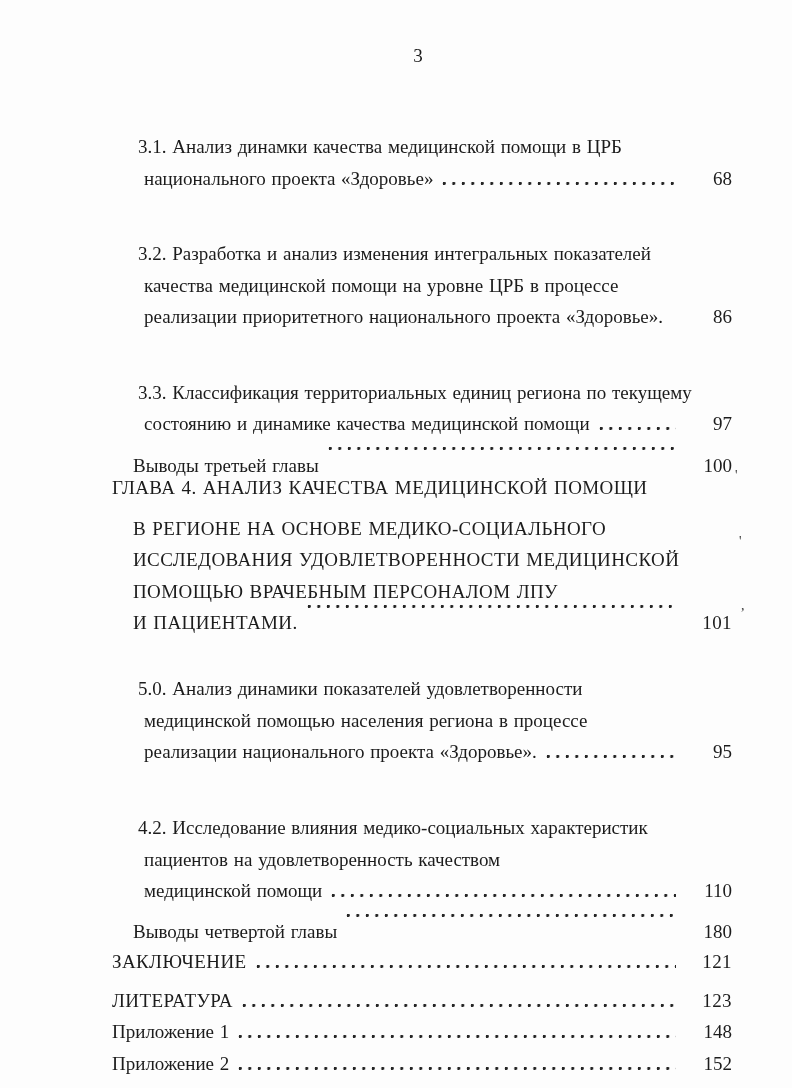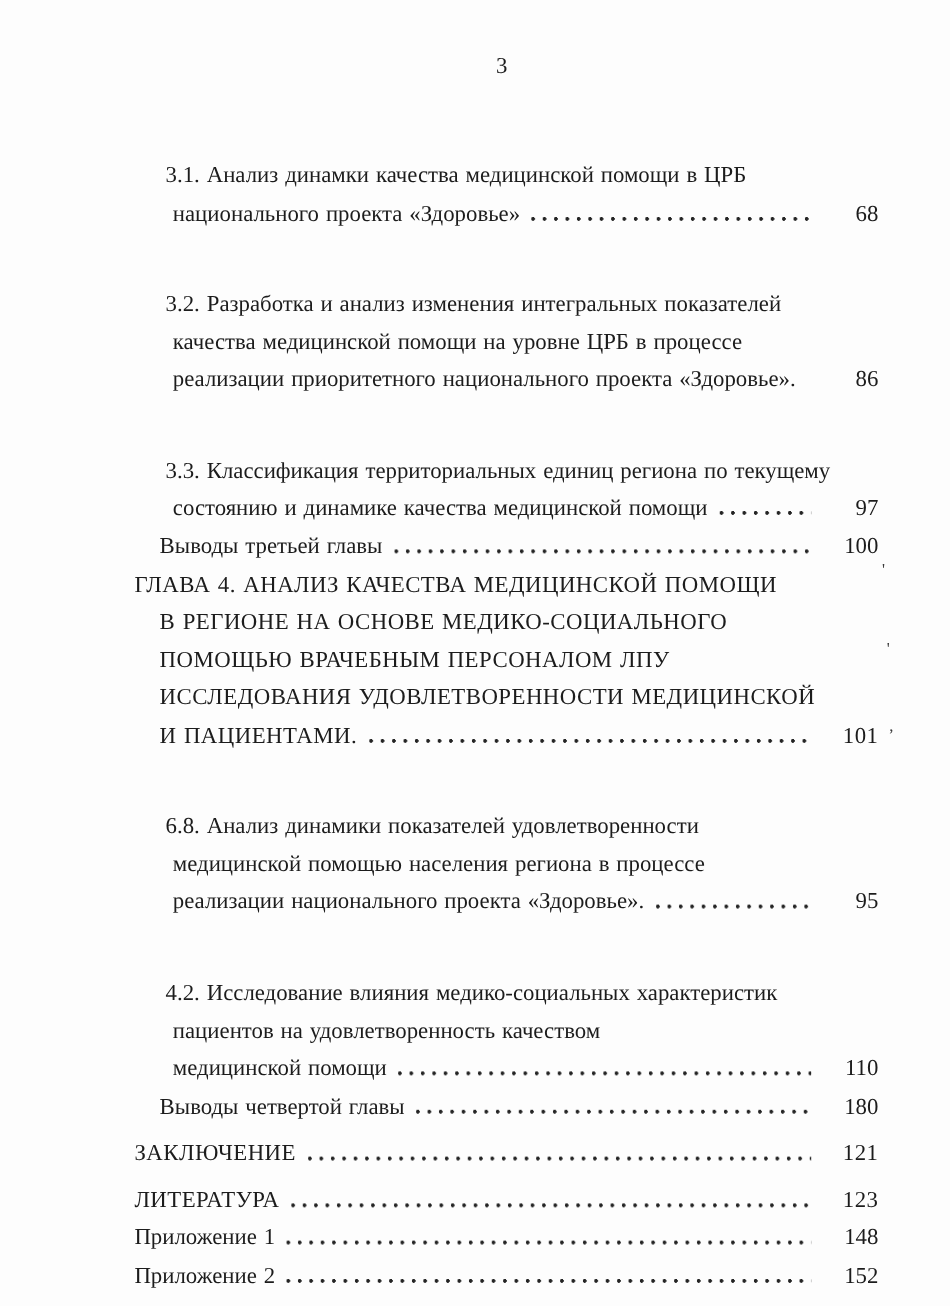"Выводы третьей главы" .lvl1 { align-items: none -> flex-end }
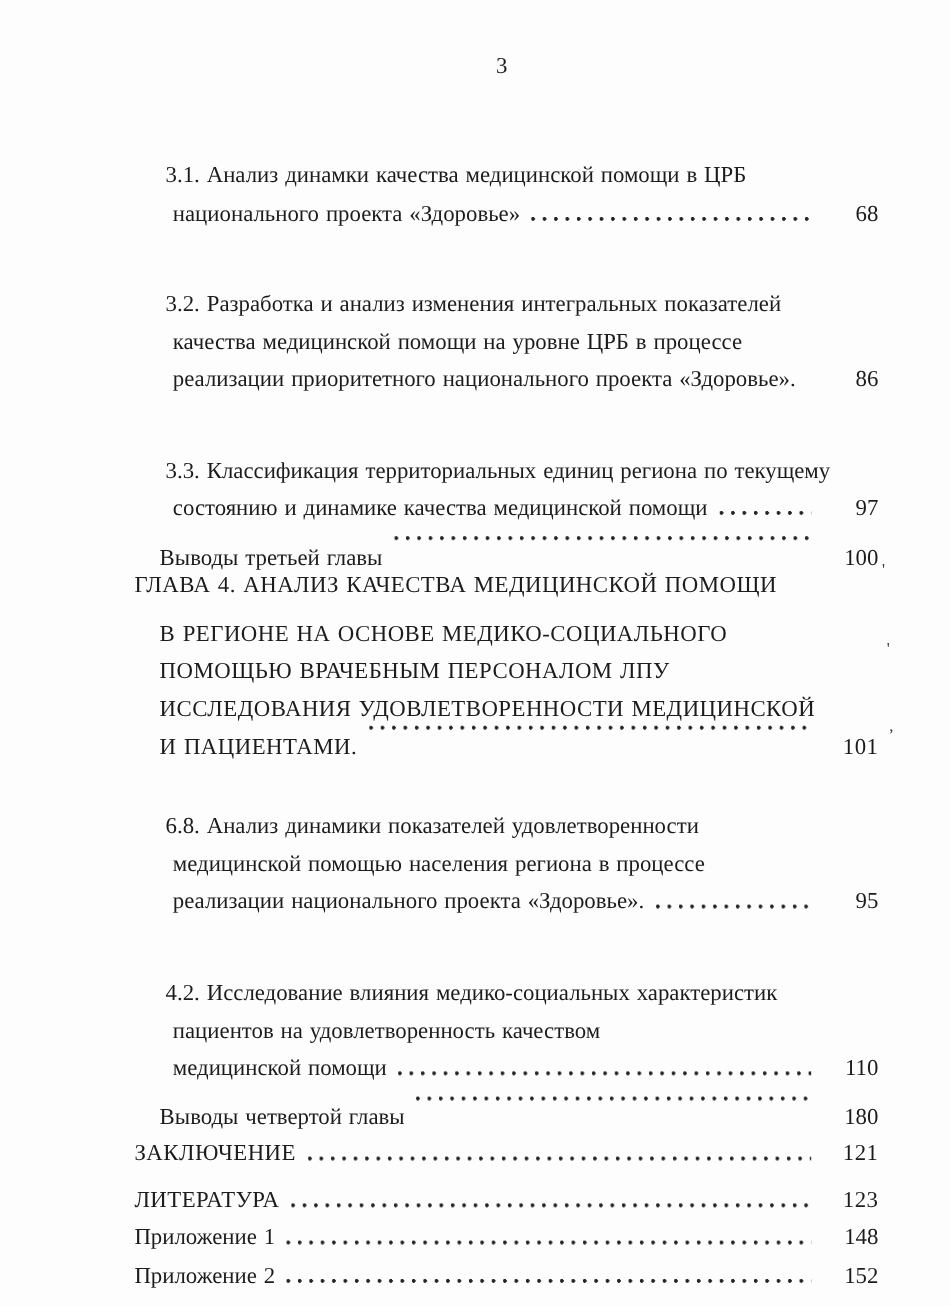"ПОМОЩЬЮ ВРАЧЕБНЫМ ПЕРСОНАЛОМ ЛПУ" div.row { order: before "ИССЛЕДОВАНИЯ УДОВЛЕТВОРЕННОСТИ" -> after "ИССЛЕДОВАНИЯ УДОВЛЕТВОРЕННОСТИ" }
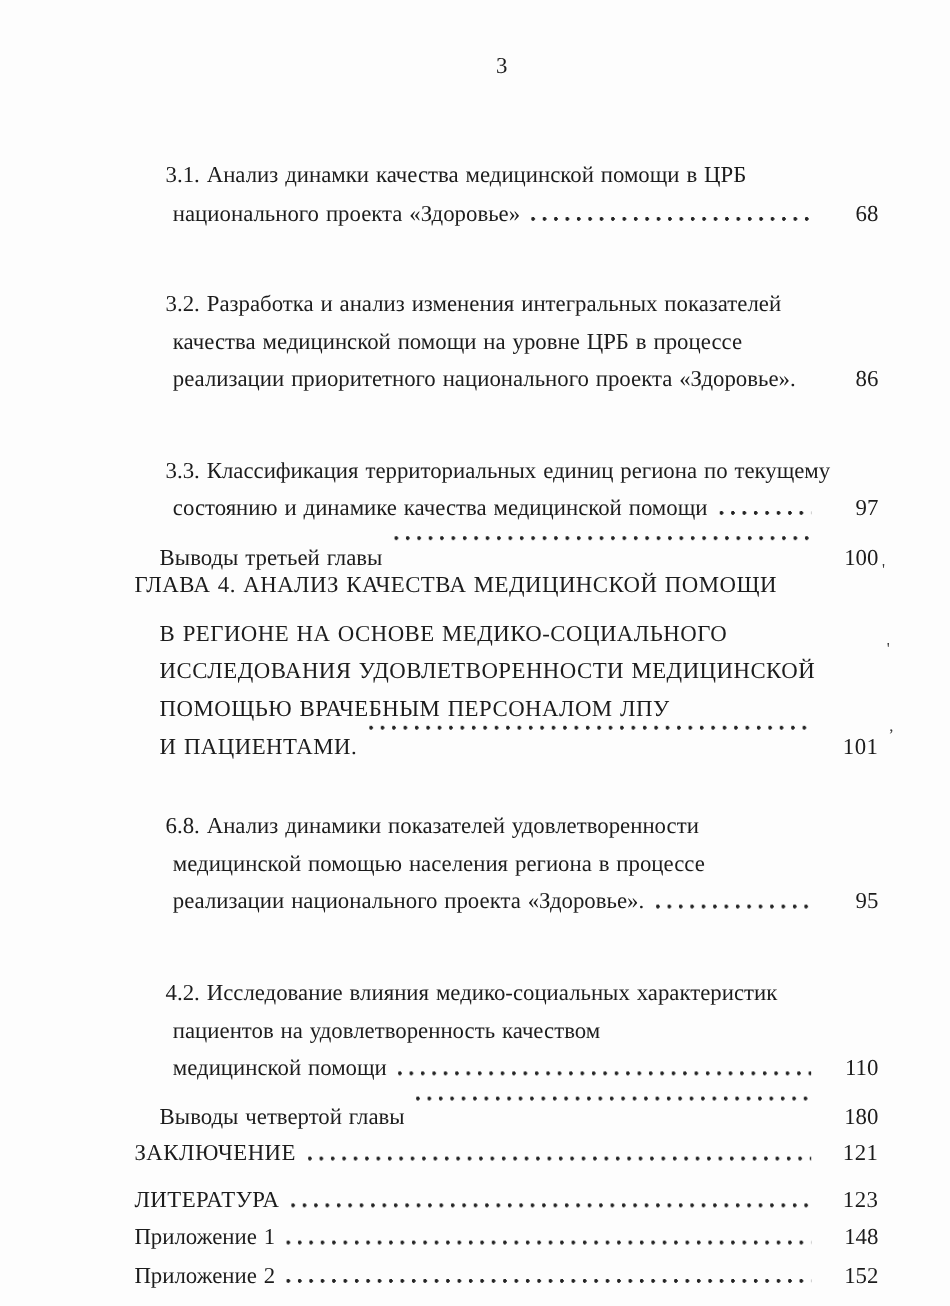"6.8. Анализ динамики показателей" span.t { text: 6.8 -> 5.0 }
